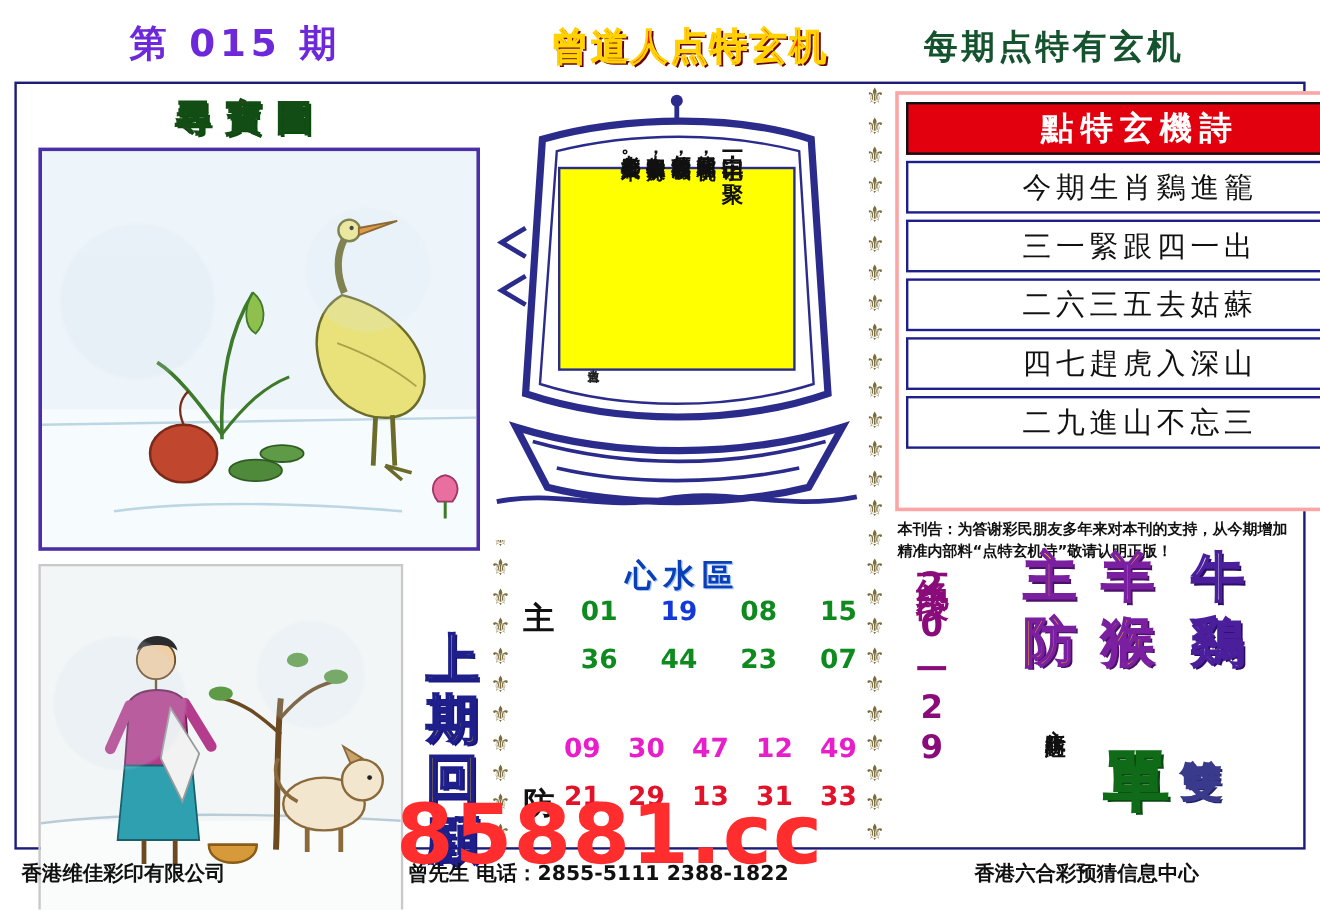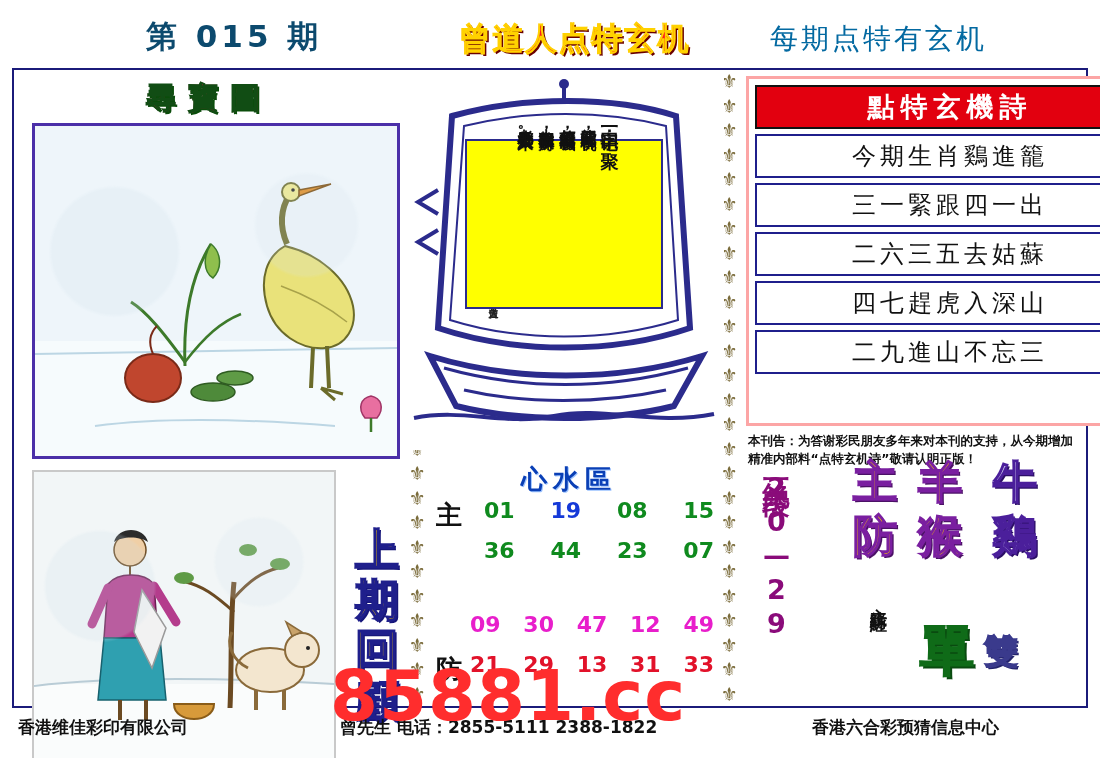"第 015 期" .issue { color: #0c4a6e -> #6d28d9; margin-left: 38px -> none }
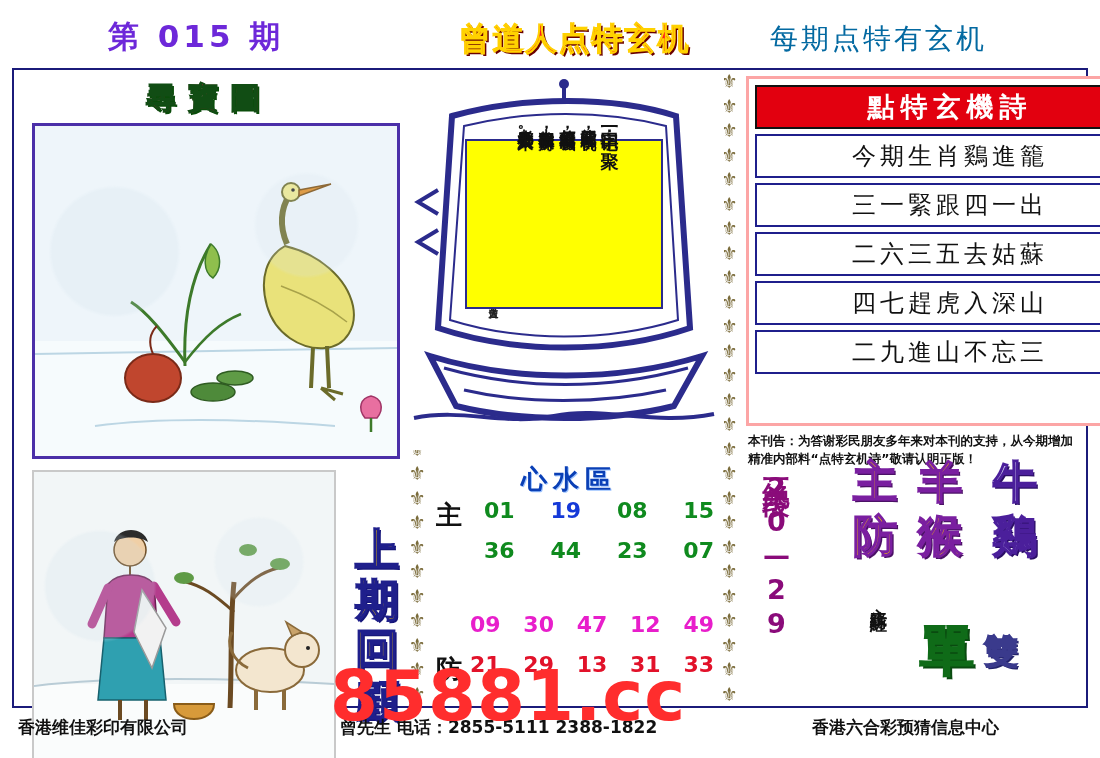"每期点特有玄机" .title-blue { color: #0369a1 -> #14532d; font-weight: normal -> bold }
